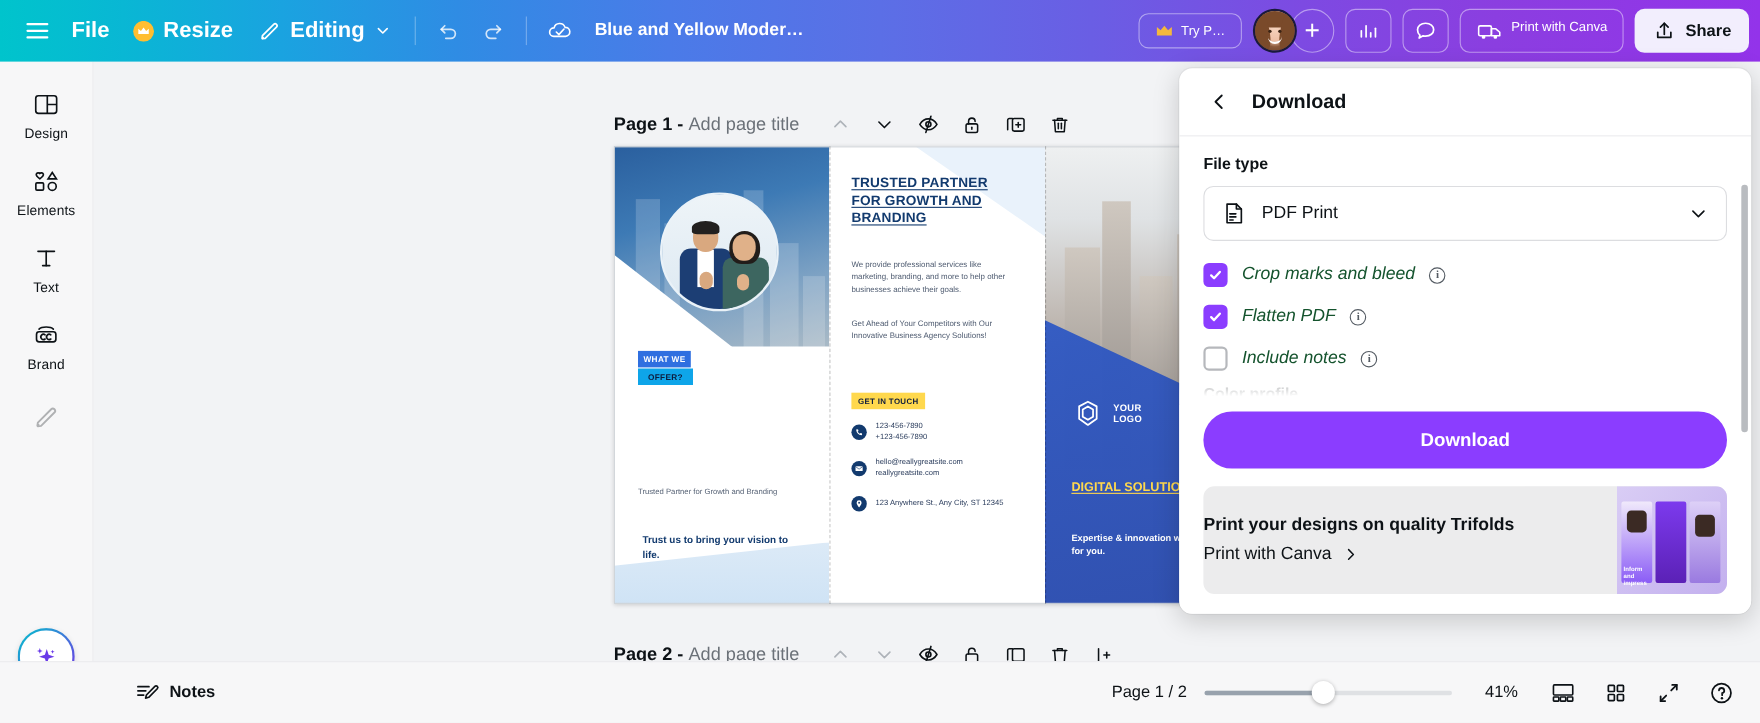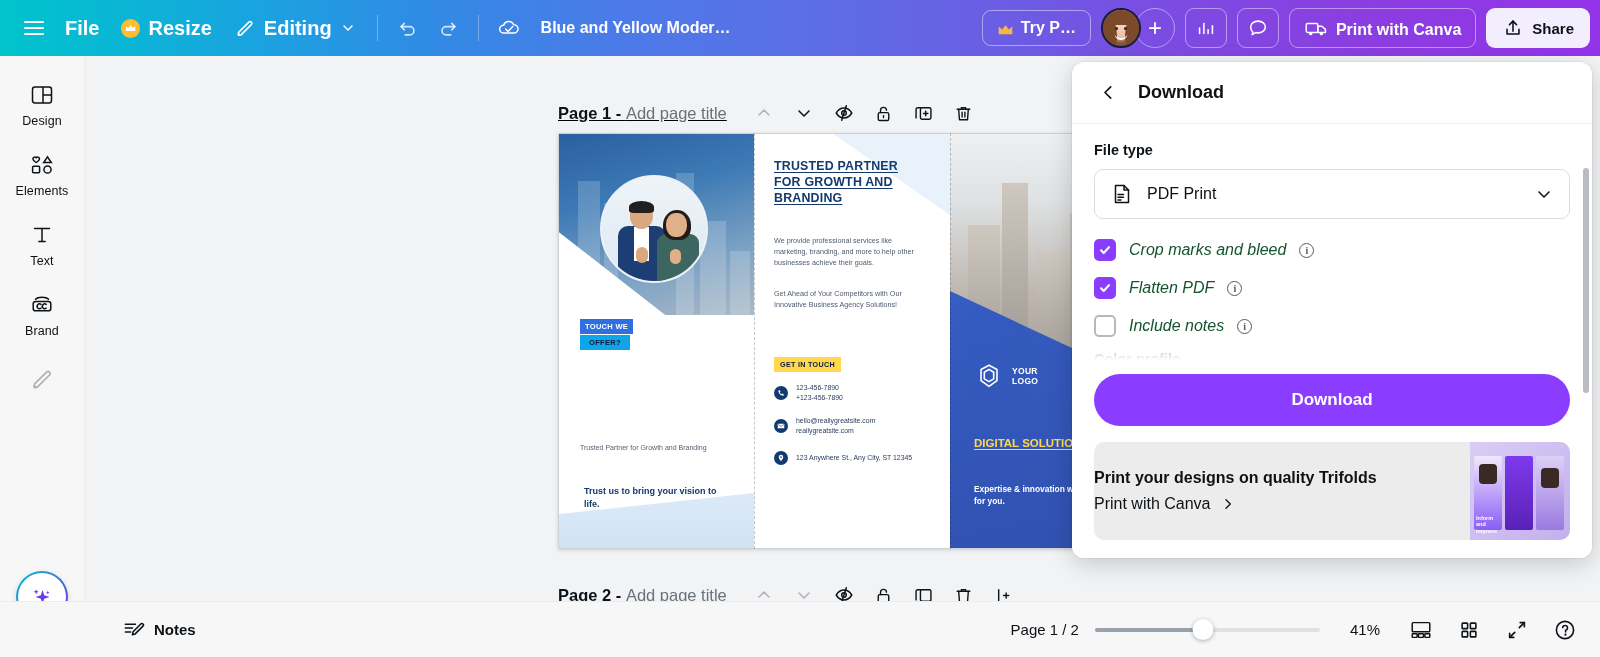"Try P…" .outline-btn { align-items: flex-end -> flex-start; font-size: 16px -> 12px; font-weight: 700 -> 400 }
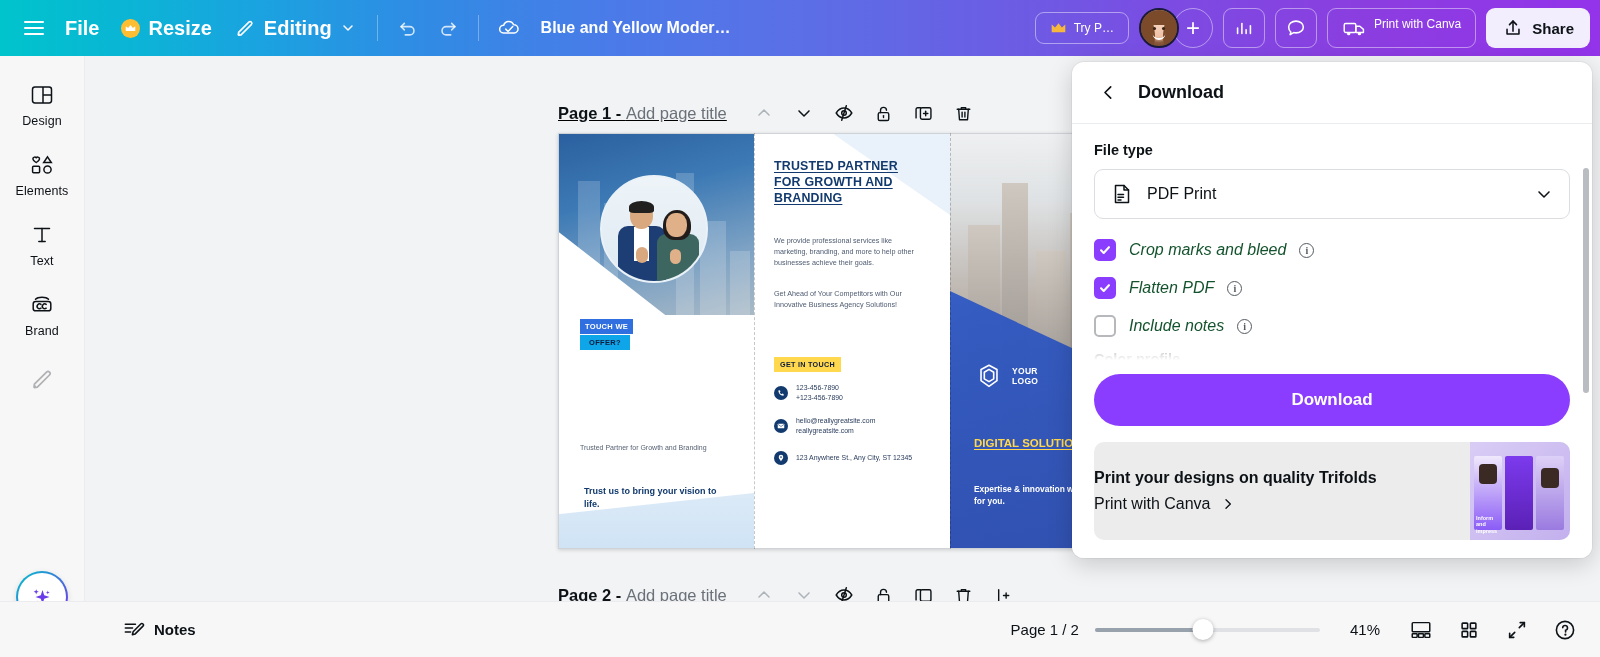"Page 1 - Add page" .page-head { text-decoration: underline -> none }
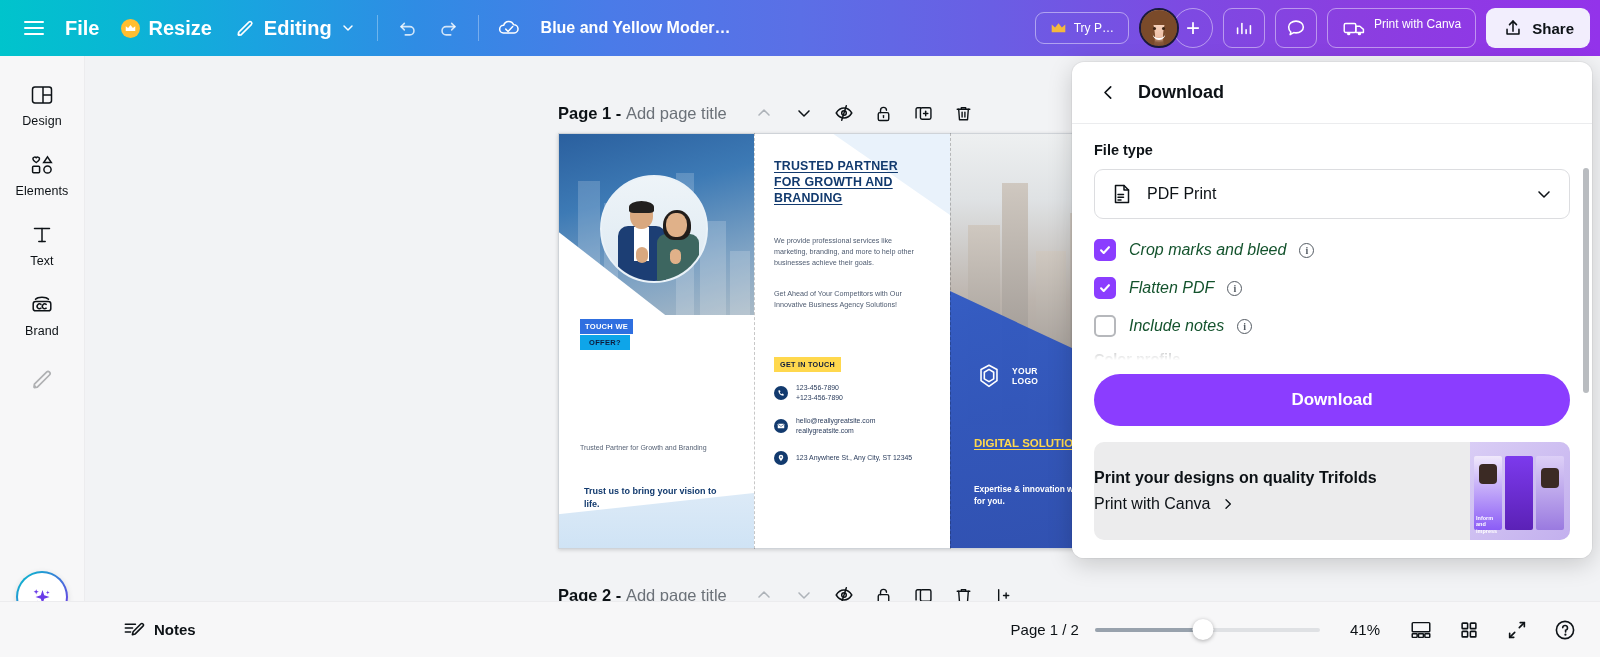"TOUCH WE" div.tag-blue { text: TOUCH -> WHAT }
